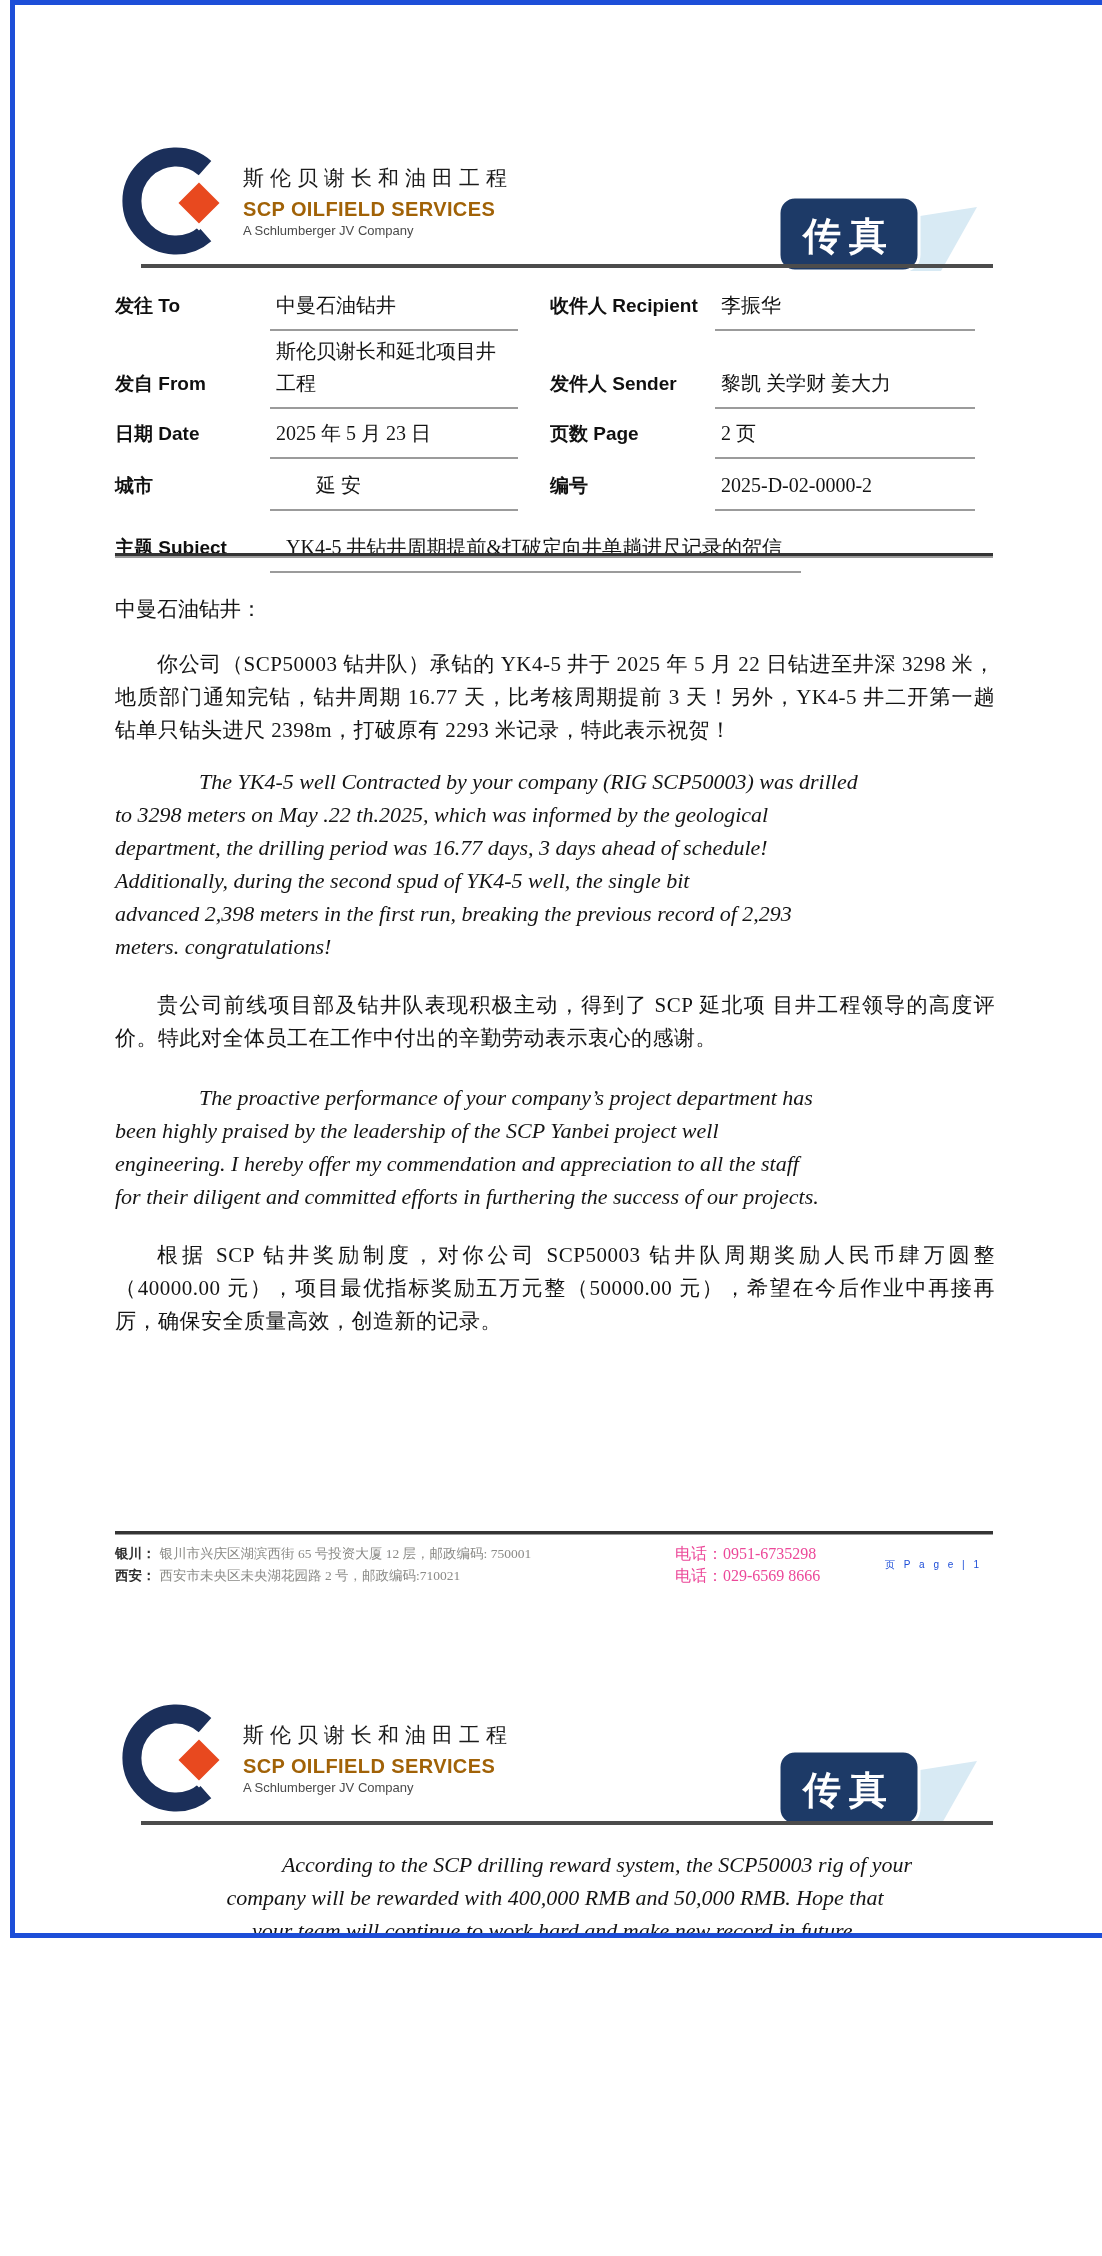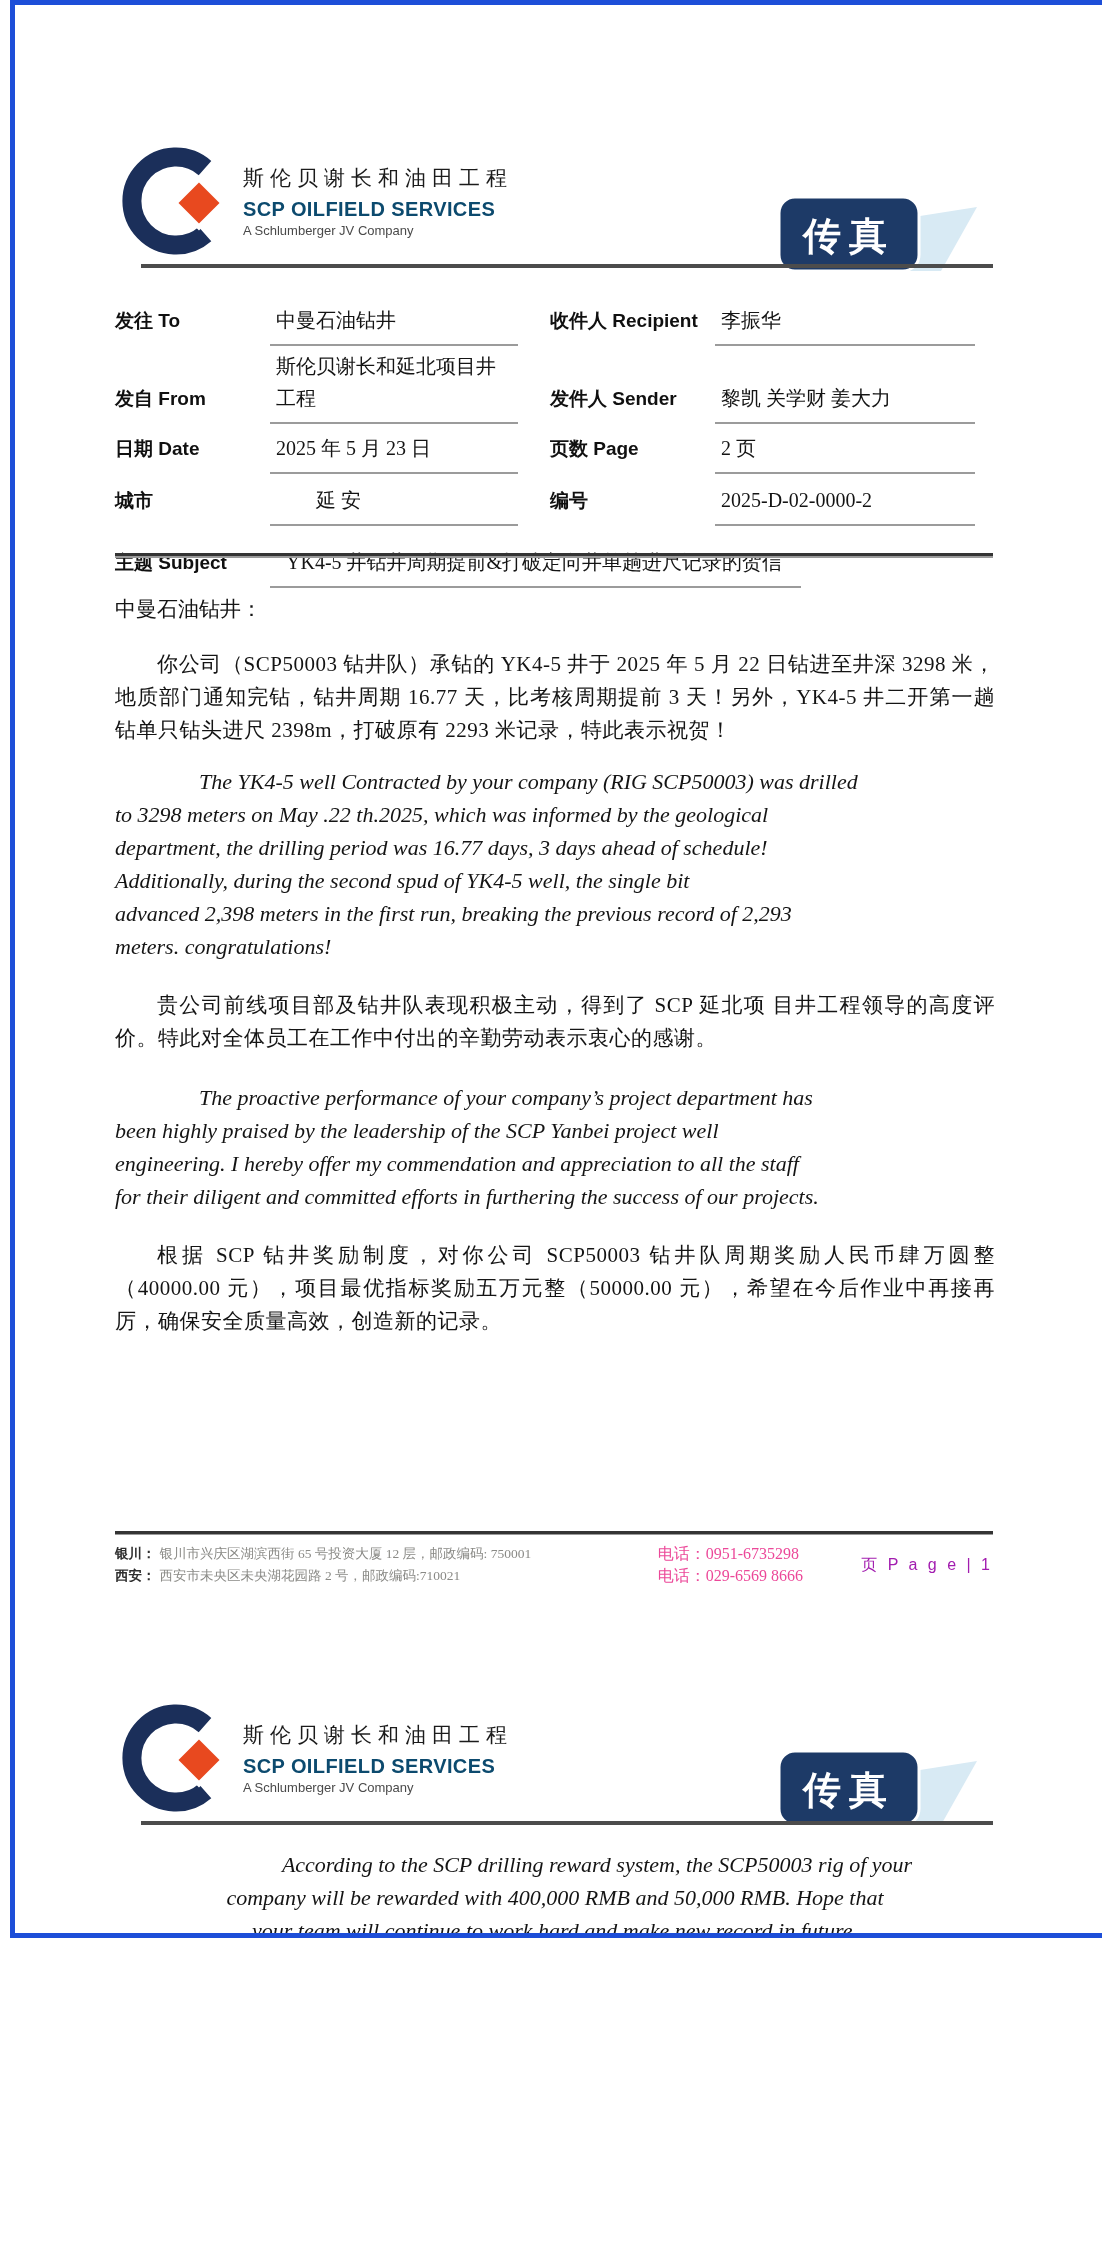"SCP OILFIELD SERVICES" .logo-en { color: #0c4a6e -> #a16207 }
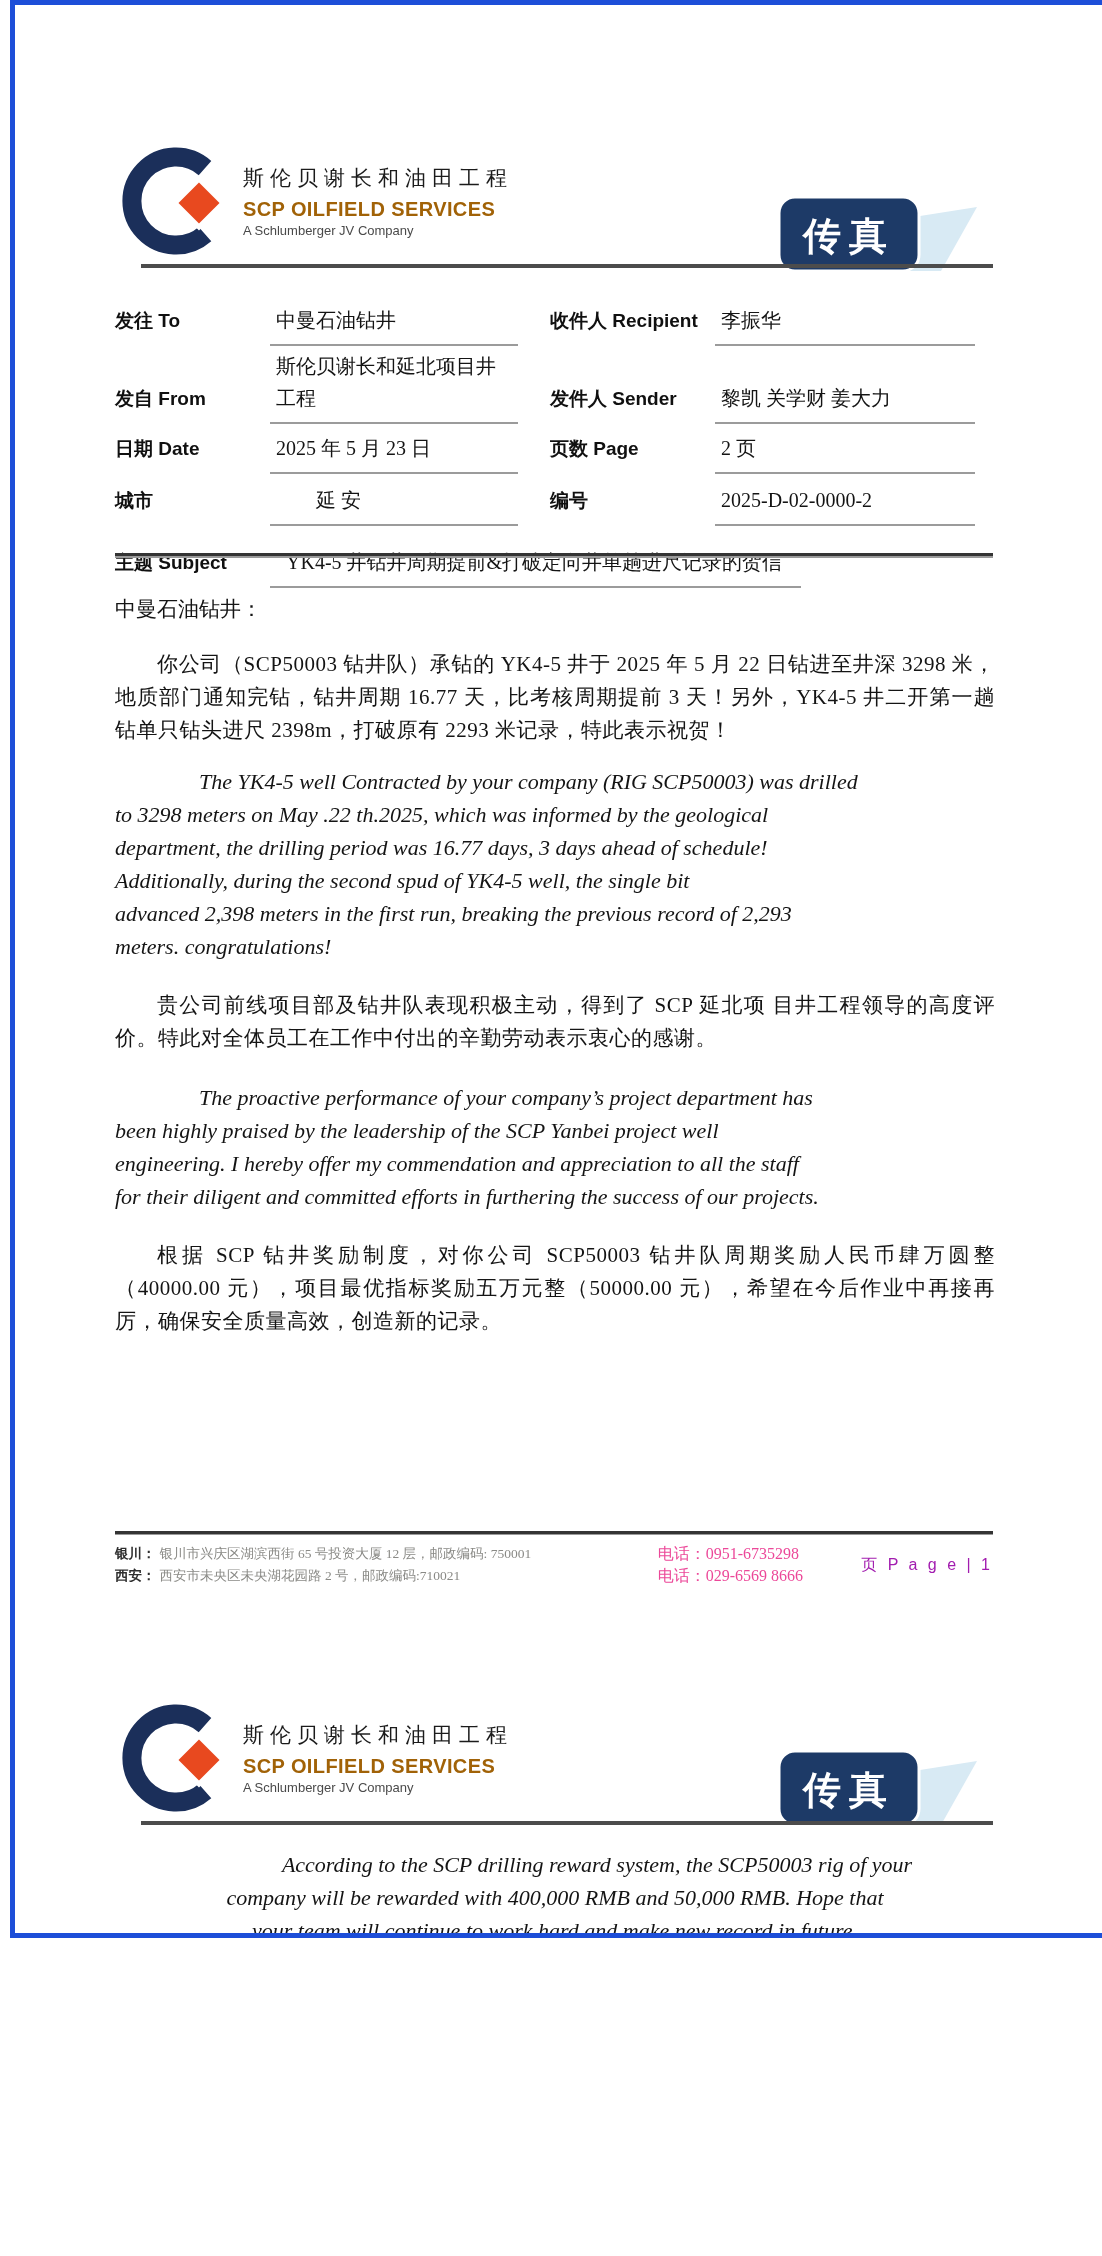"发往 To" div.abs { top: 291px -> 276px }
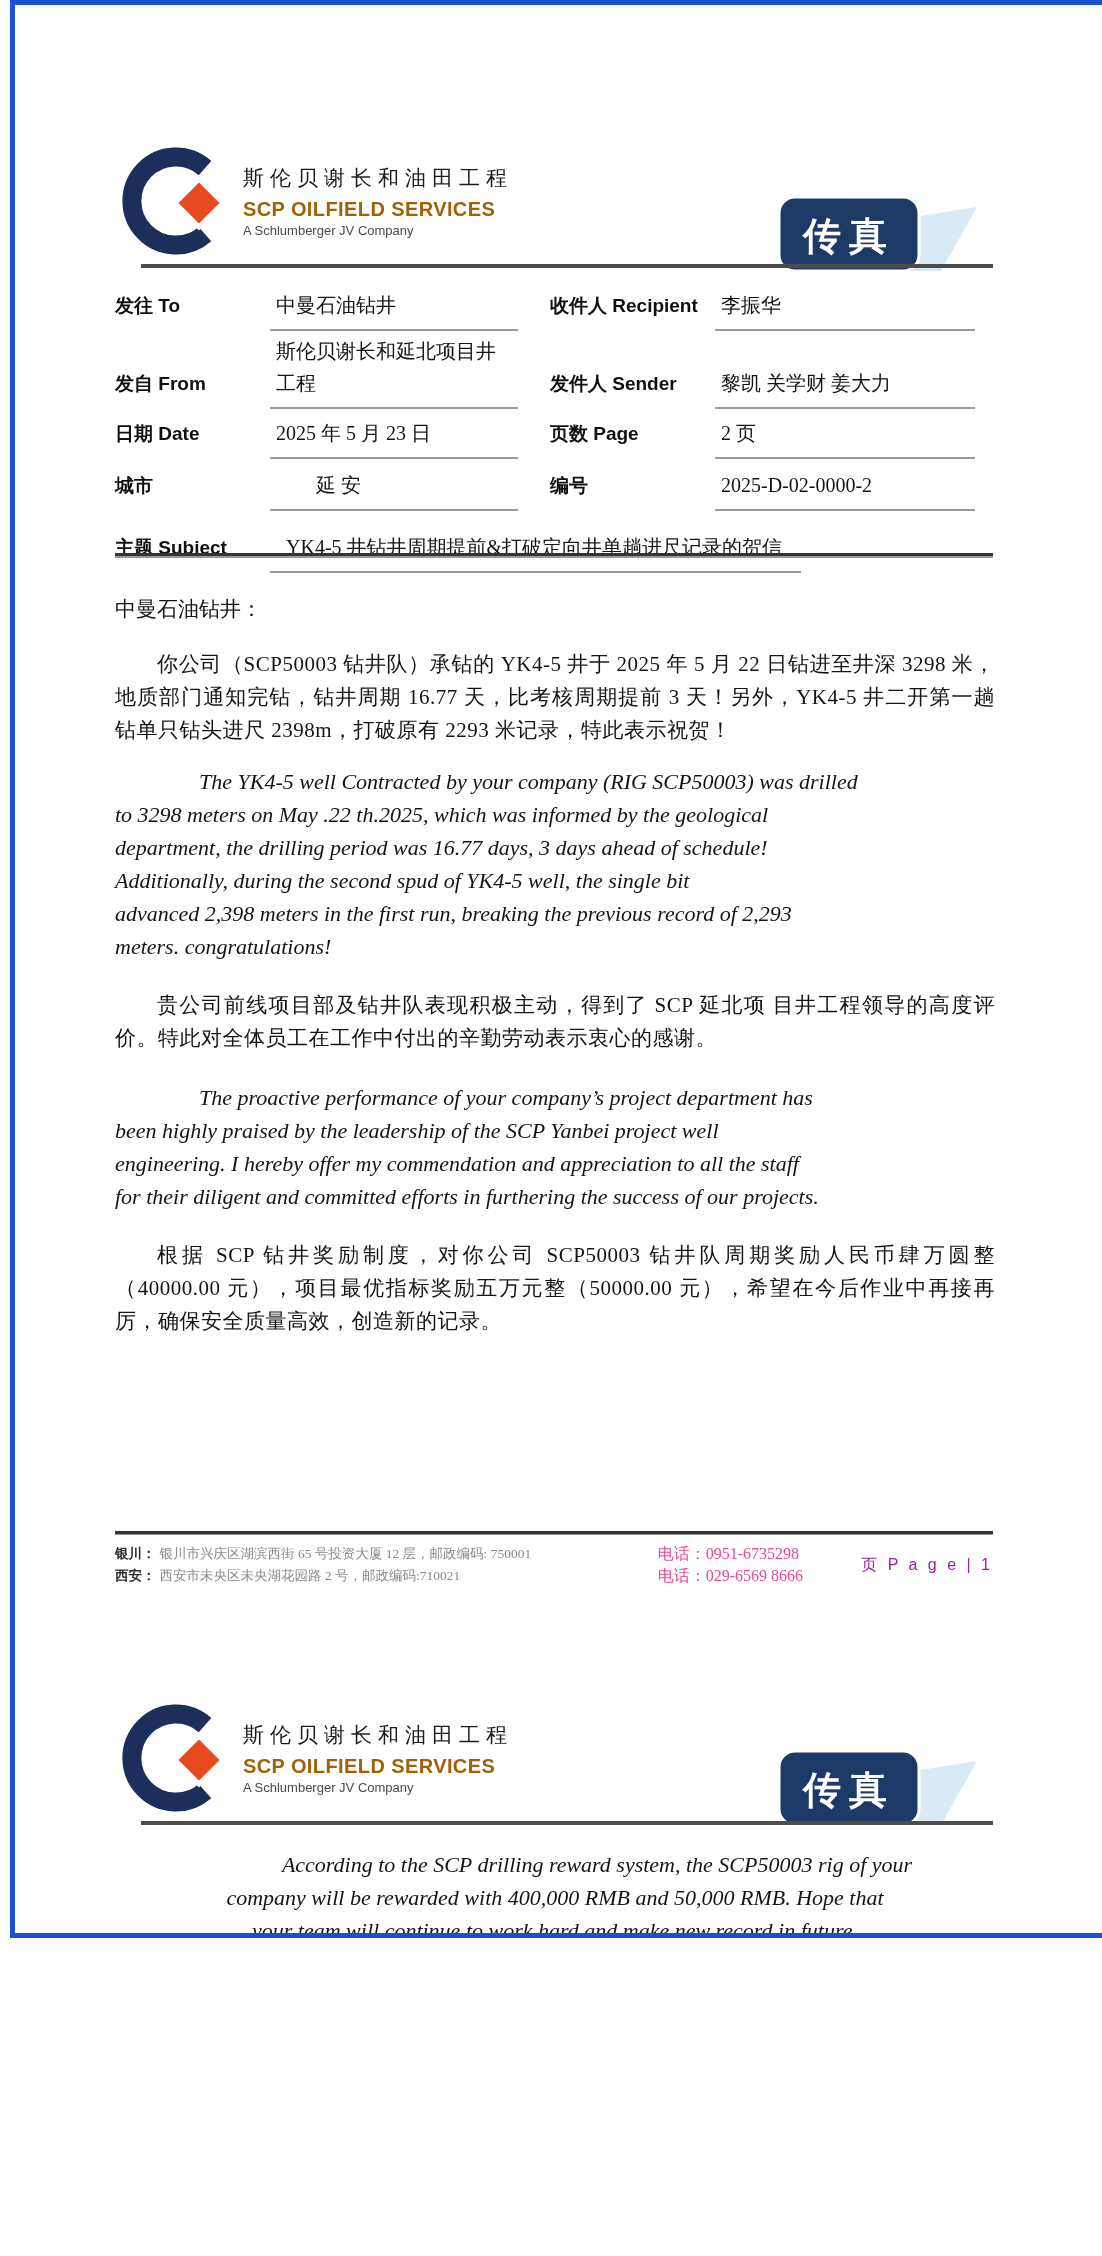"页 P a g e" .pagenum { color: #a21caf -> #1d4ed8; font-size: 16px -> 10px }
